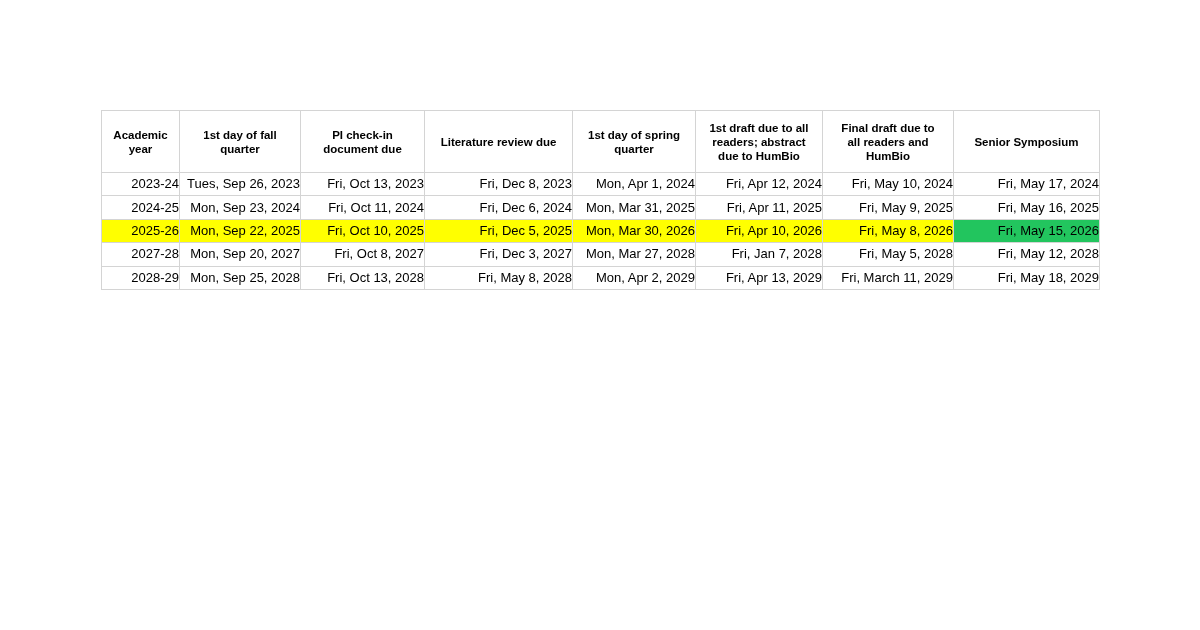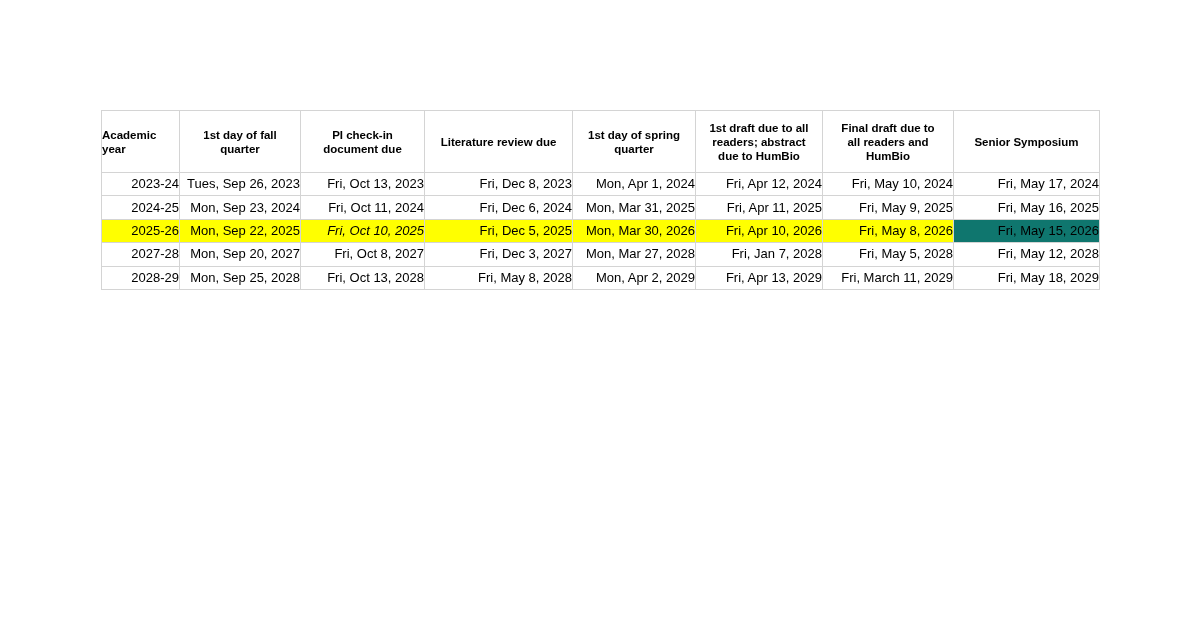"Academic" thead th.align-left { text-align: left -> center }
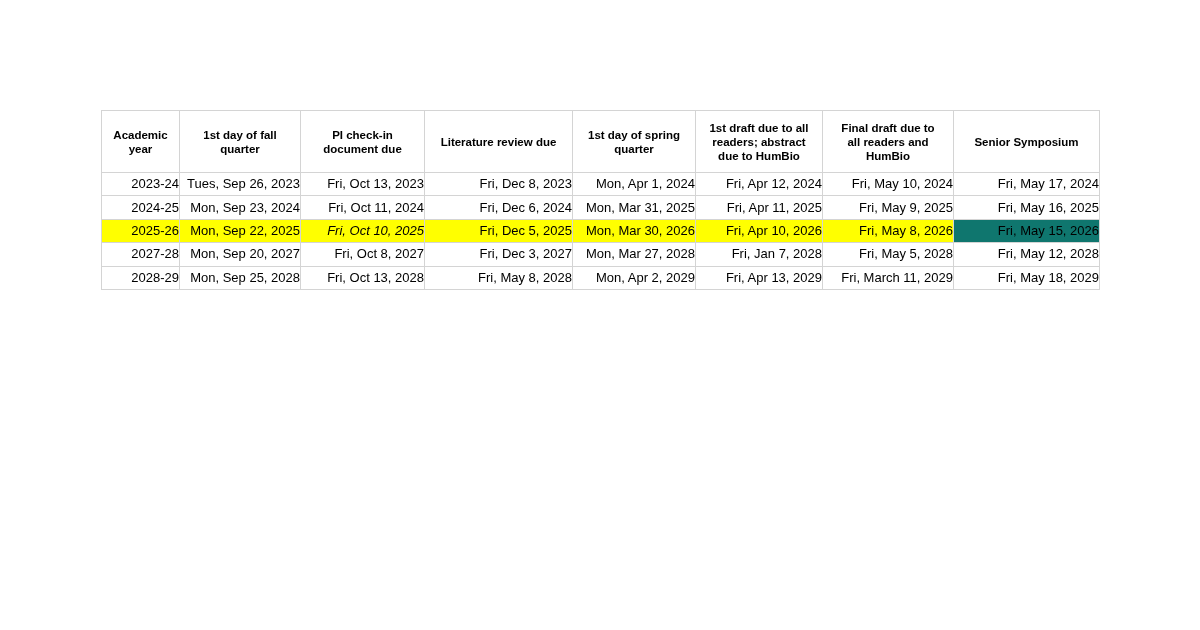"Fri, Oct 10, 2025" td { font-style: italic -> none }
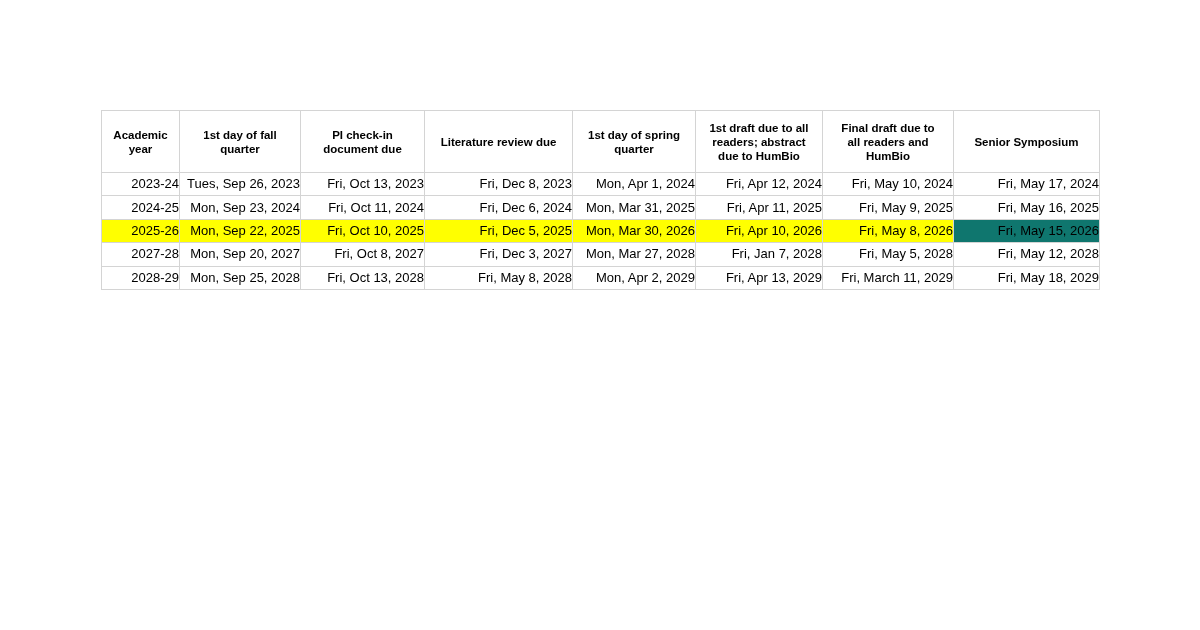"Fri, May 15, 2026" td { background: #0f766e -> #22c55e }
